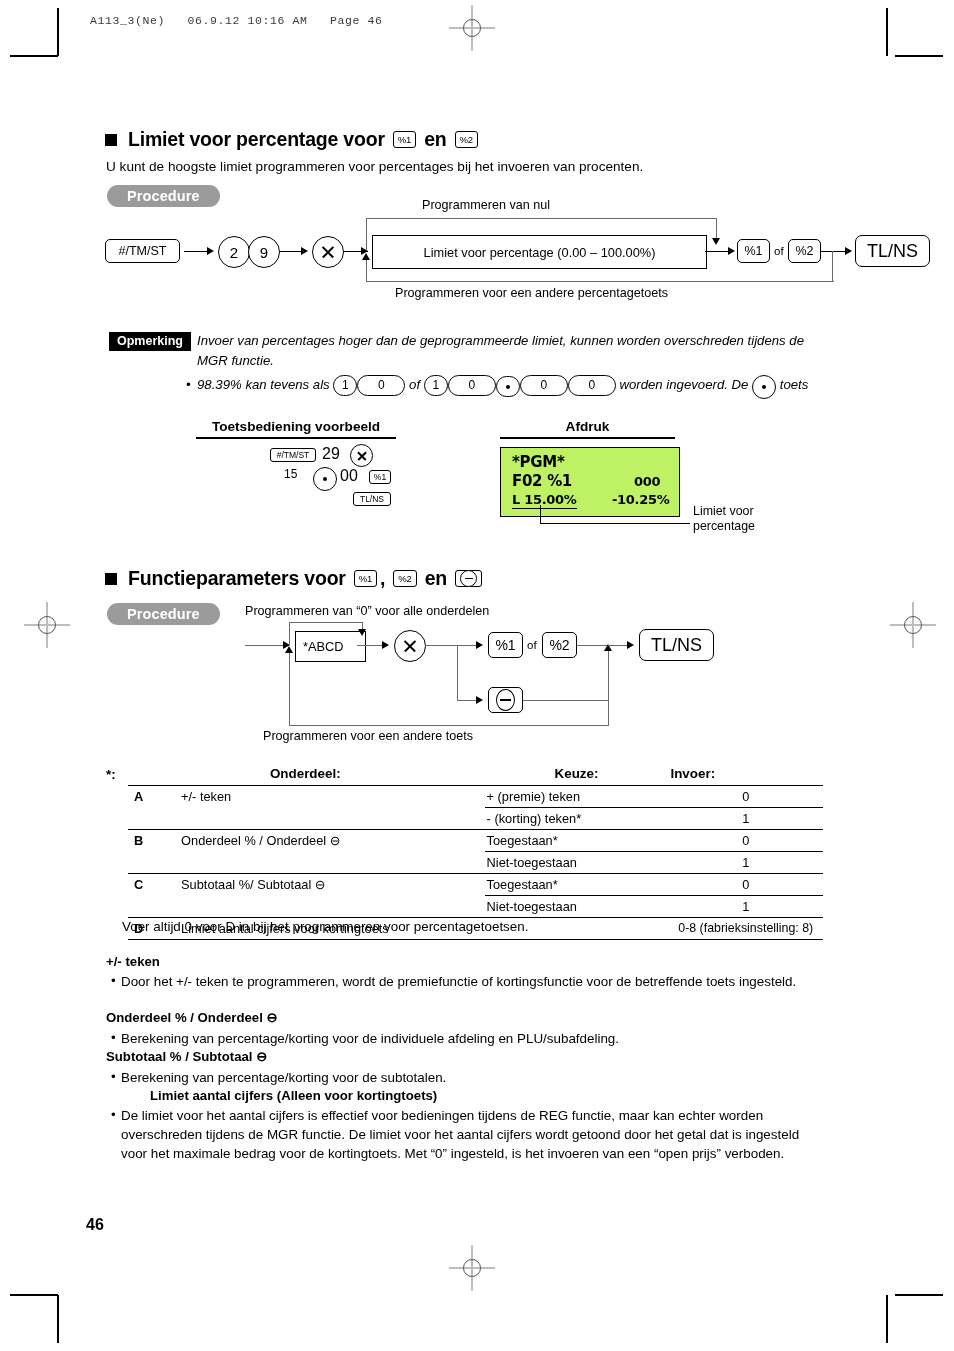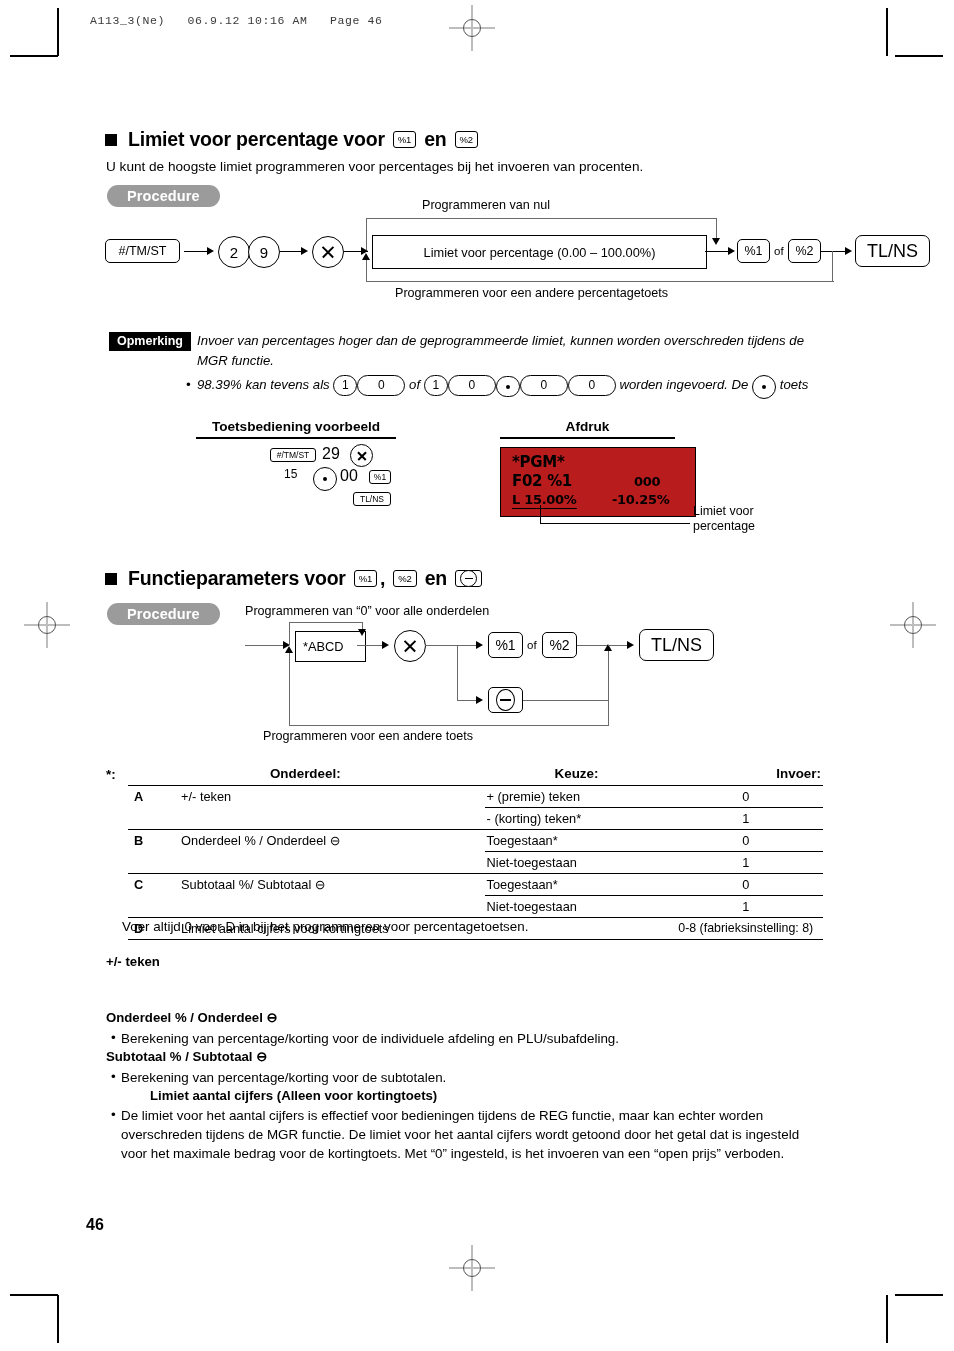"*PGM*" .receipt { background: #b91c1c -> #bef264; padding-left: 16px -> none }
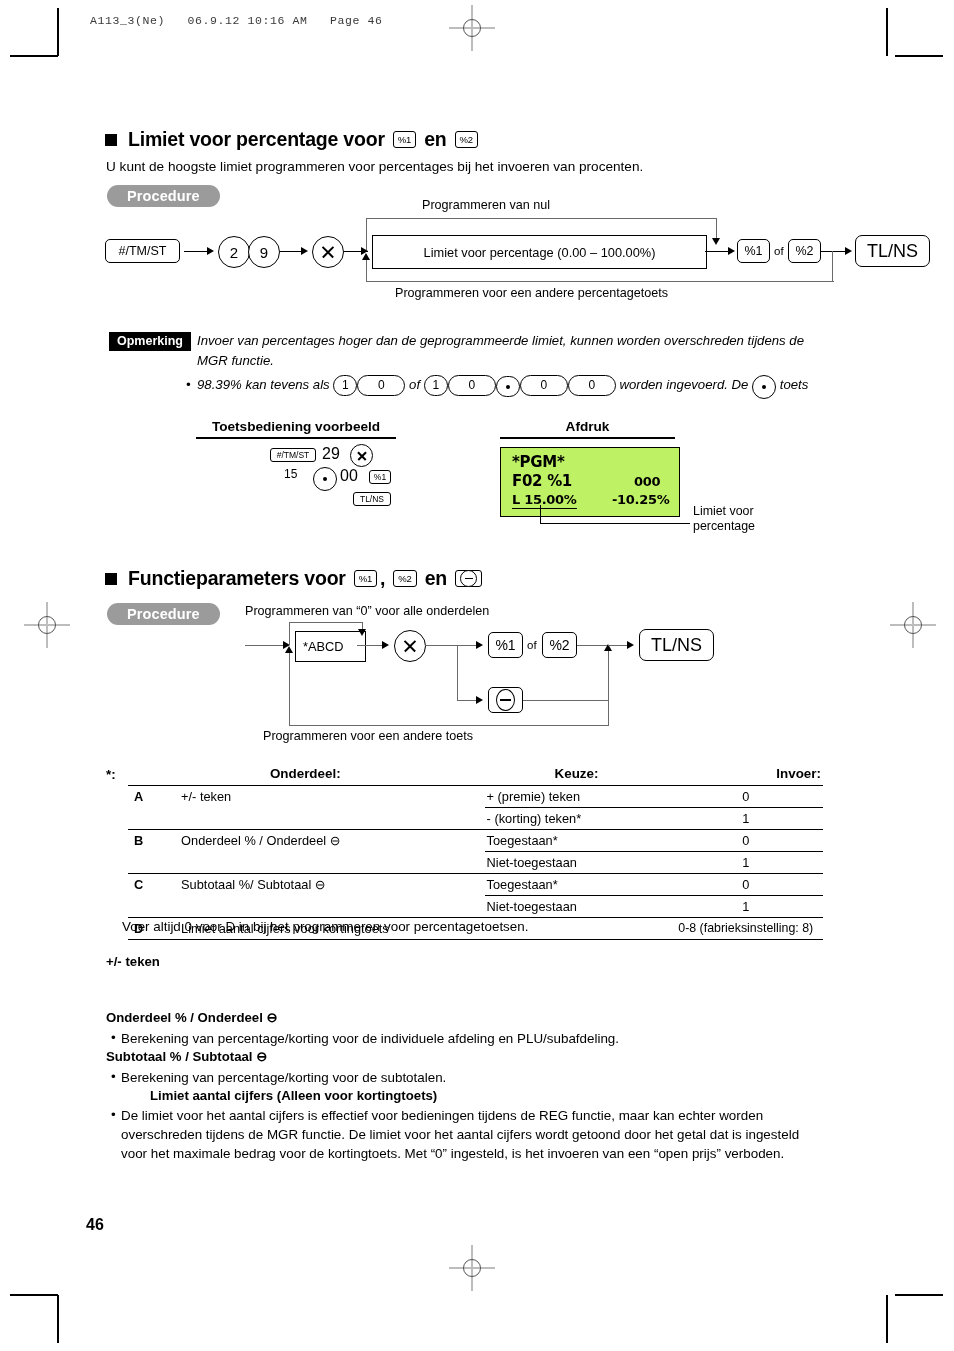"Invoer:" th { text-align: right -> left }
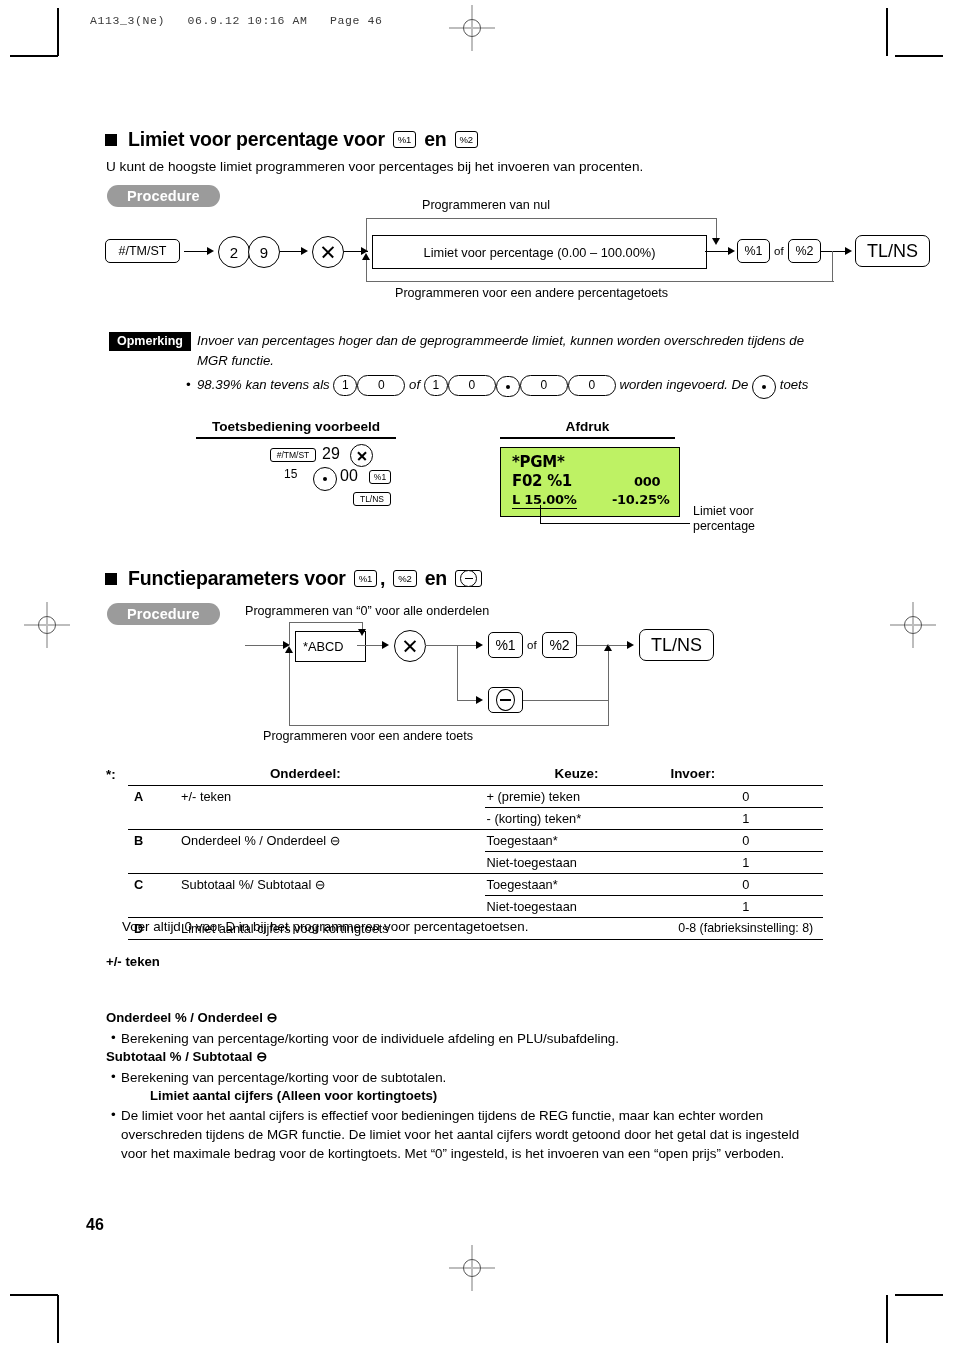"Door het +/- teken te" div.note-p { html: none -> <div> <div>Door het +/- teken te programmeren, wordt de premiefunctie of kortingsfunctie voor de betreffende toets ingesteld.</div> </div> }
